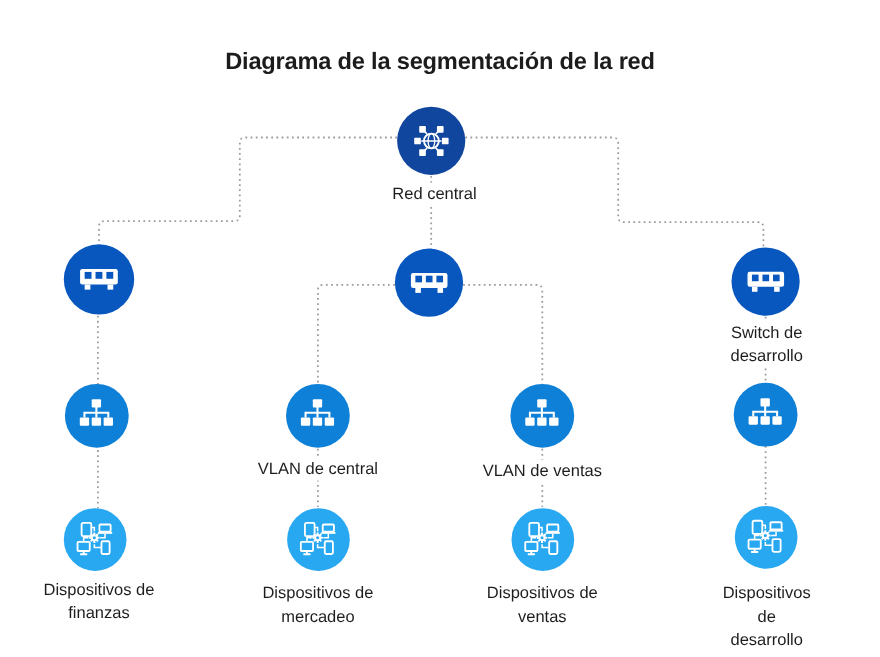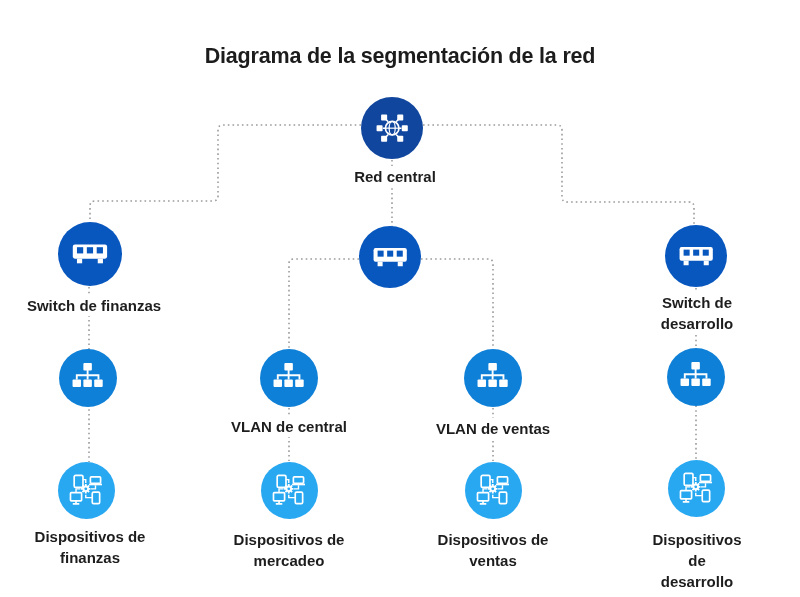"Red central" .nlabel { font-weight: 700 -> 400 }
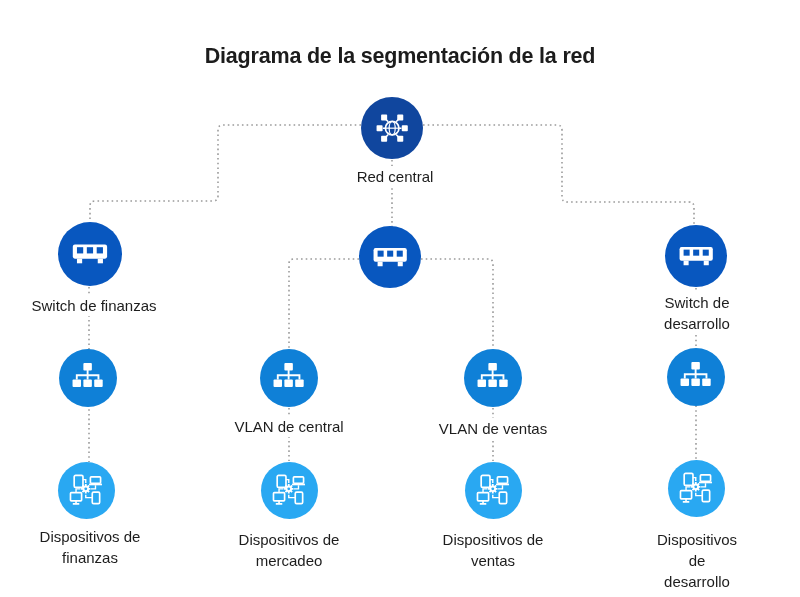"Switch de finanzas" div.nlabel { html: <div>Switch de finanzas</div> -> none }
